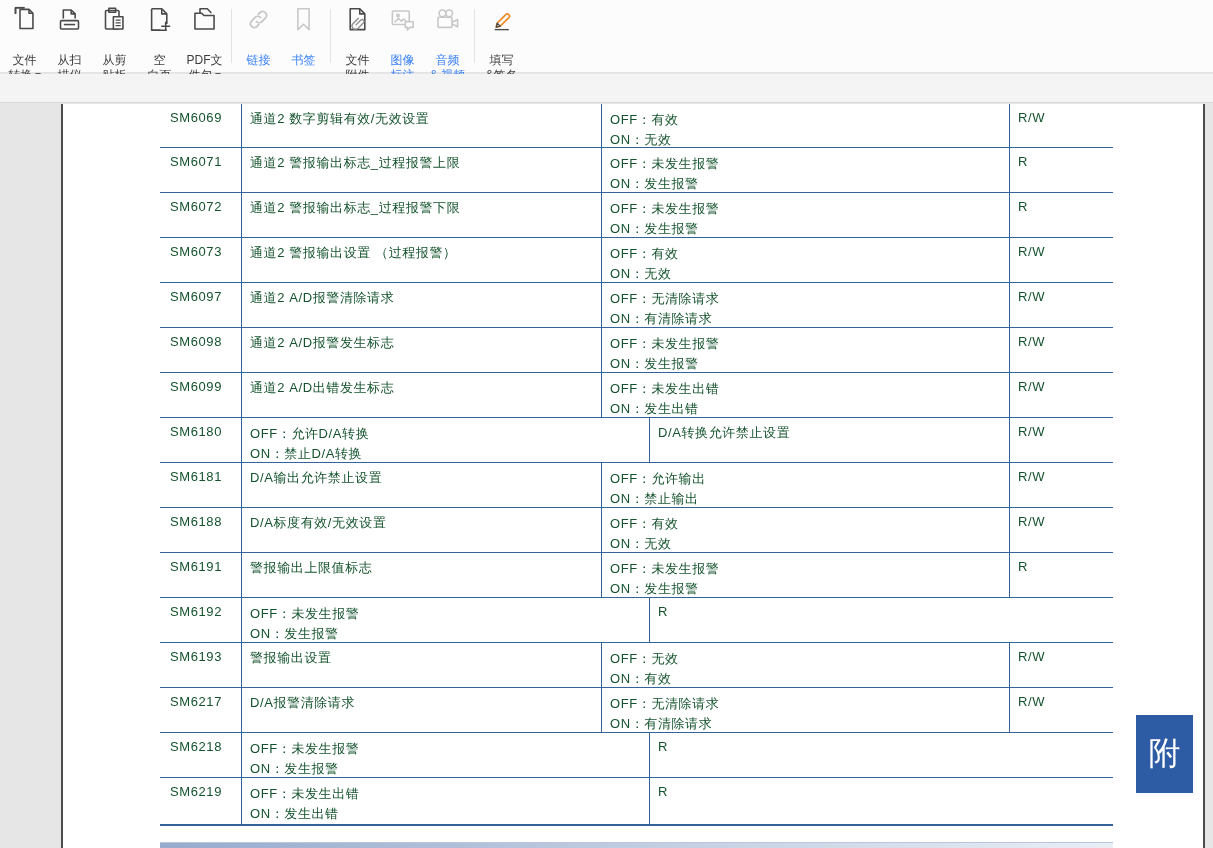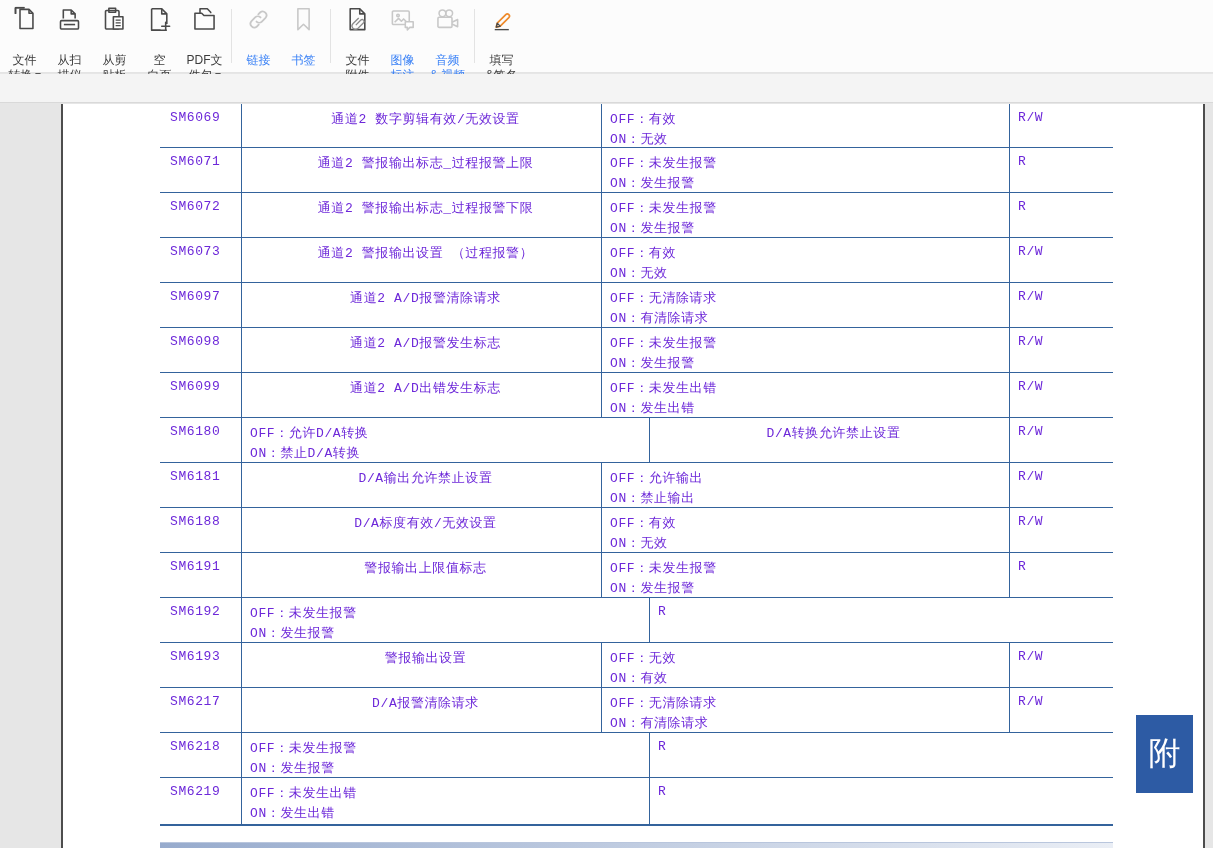"SM6069" .regtable { color: #6d28d9 -> #14532d; font-family: Liberation Mono, monospace -> Liberation Sans, sans-serif }
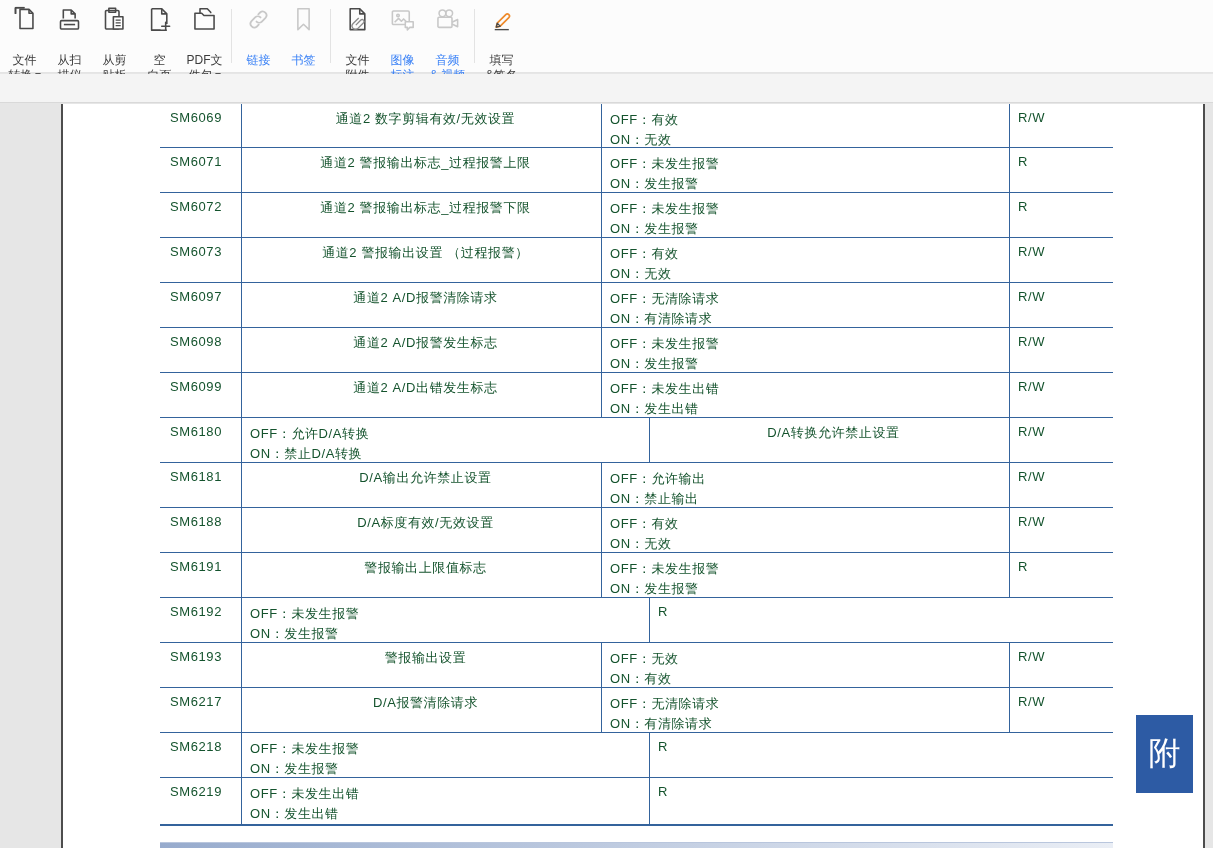"通道2 数字剪辑有效/无效设置" .c2 { text-align: center -> none }
